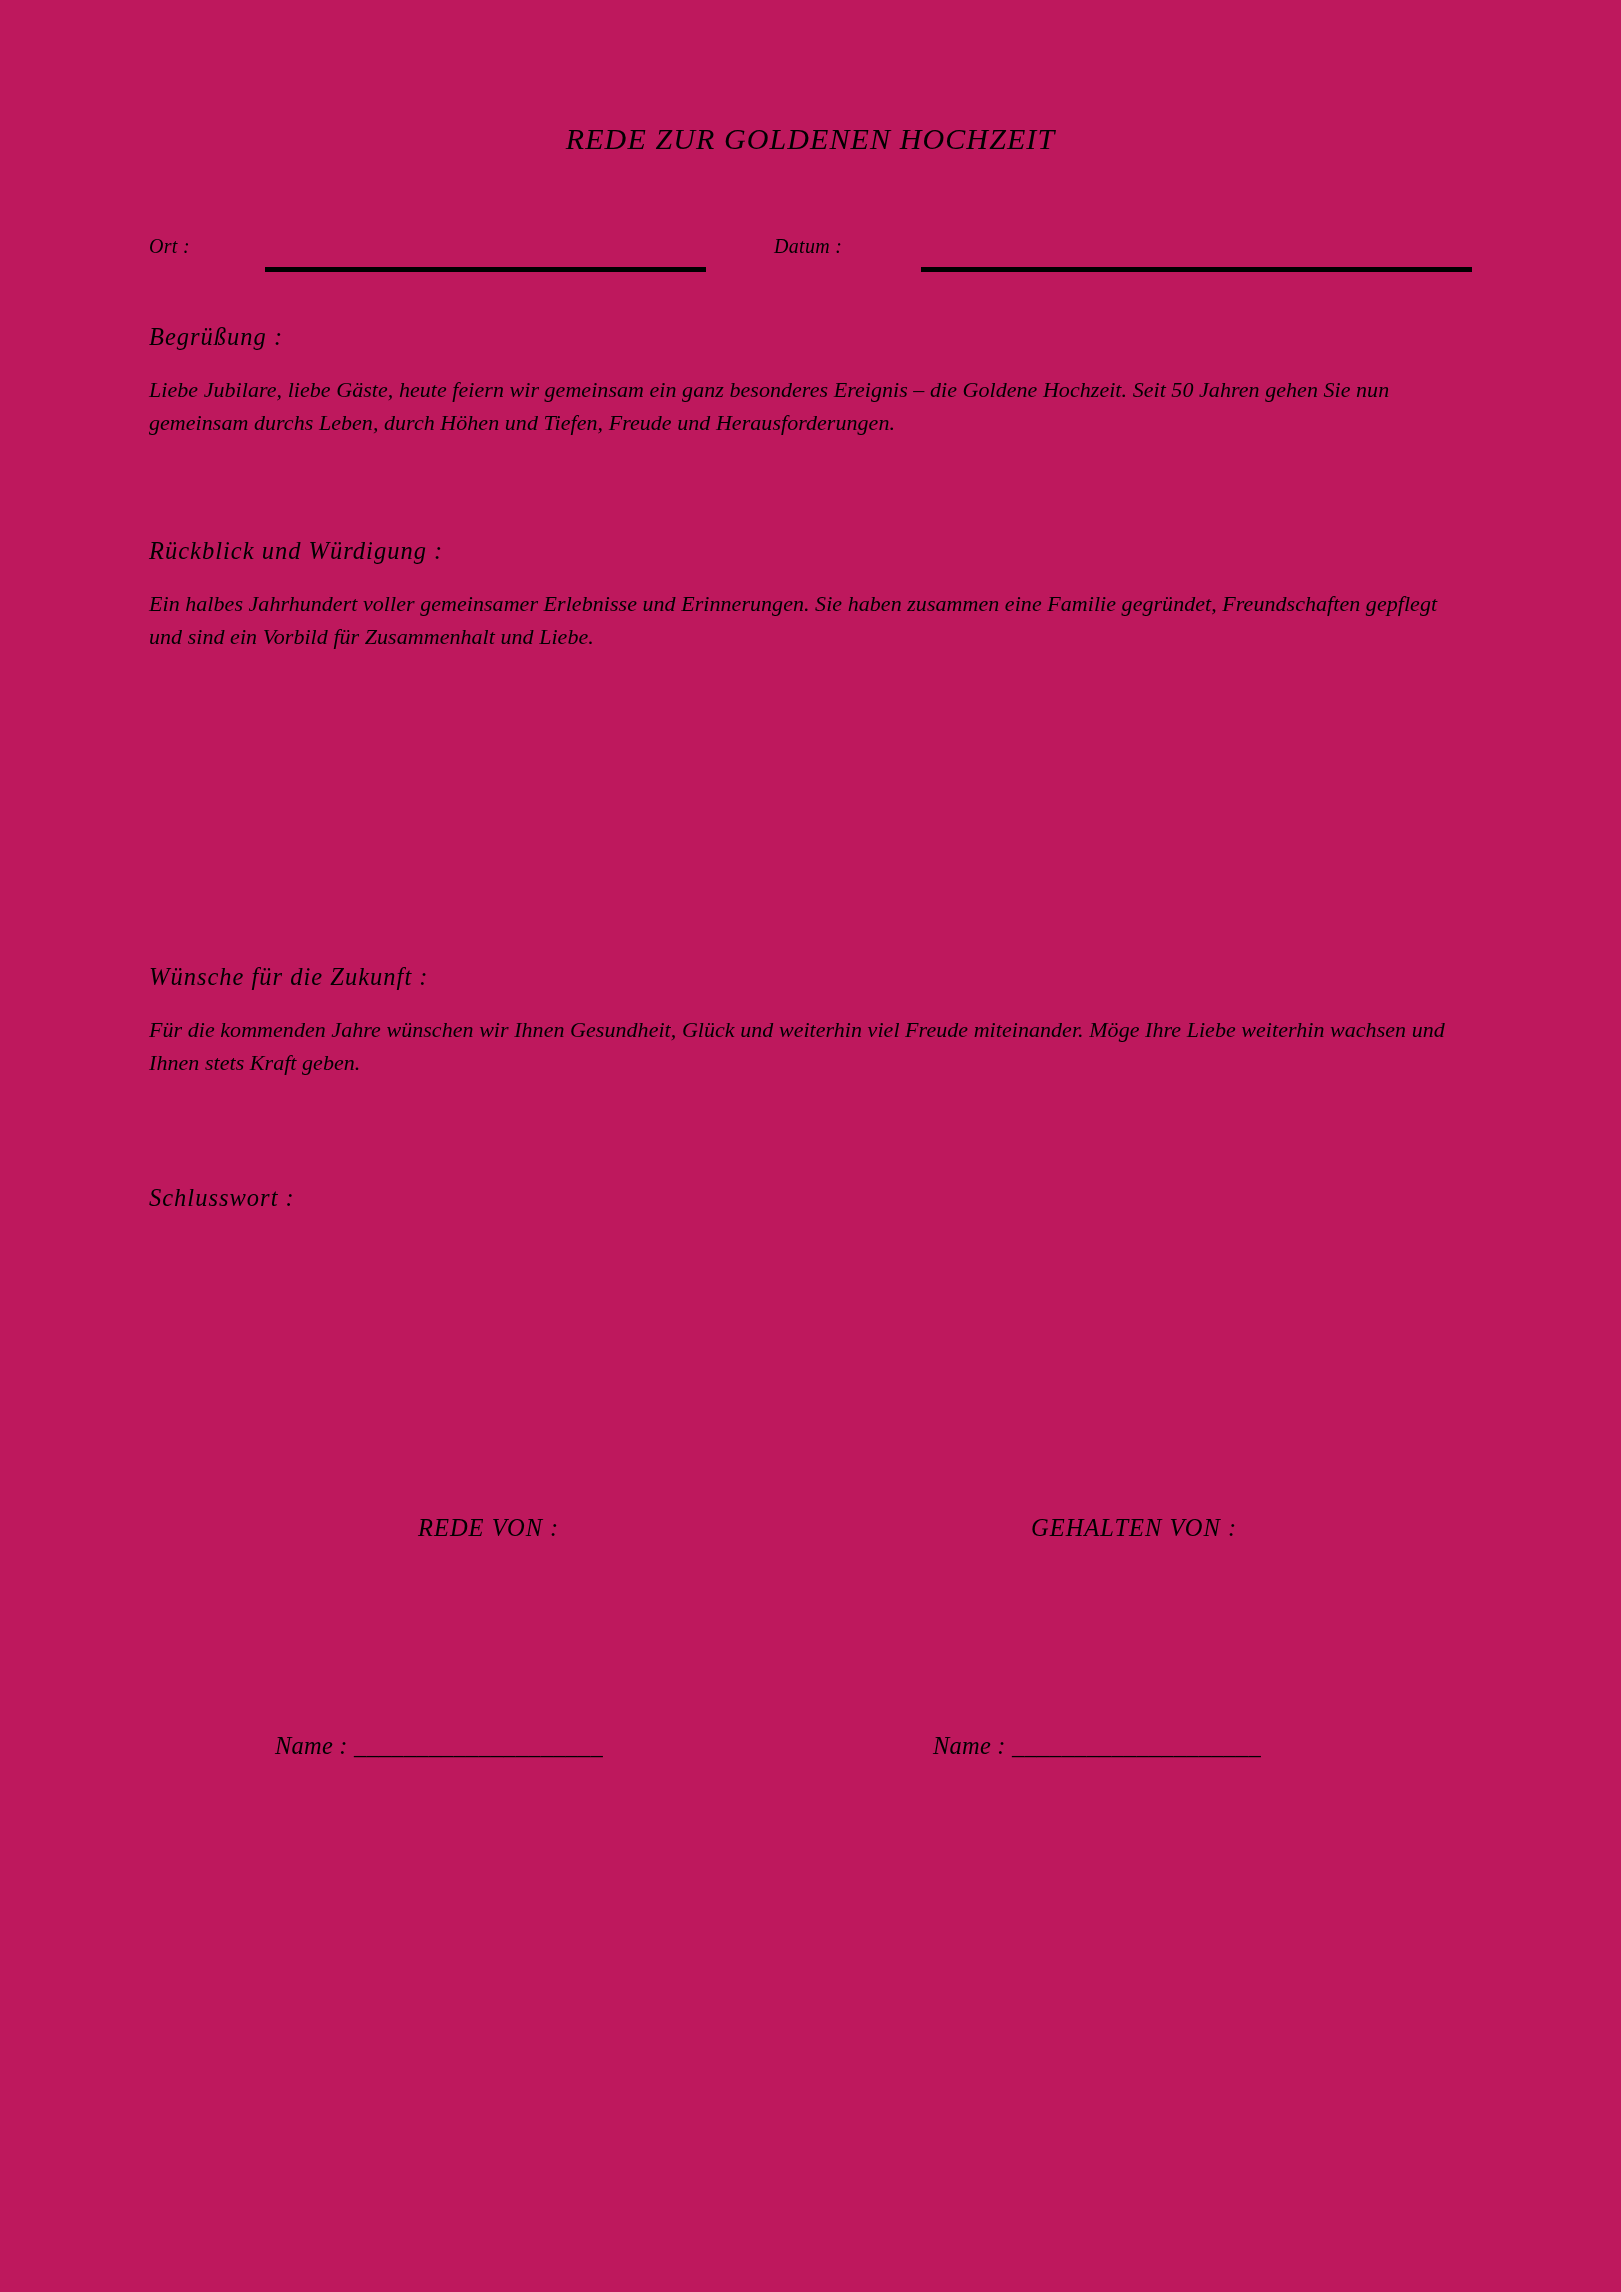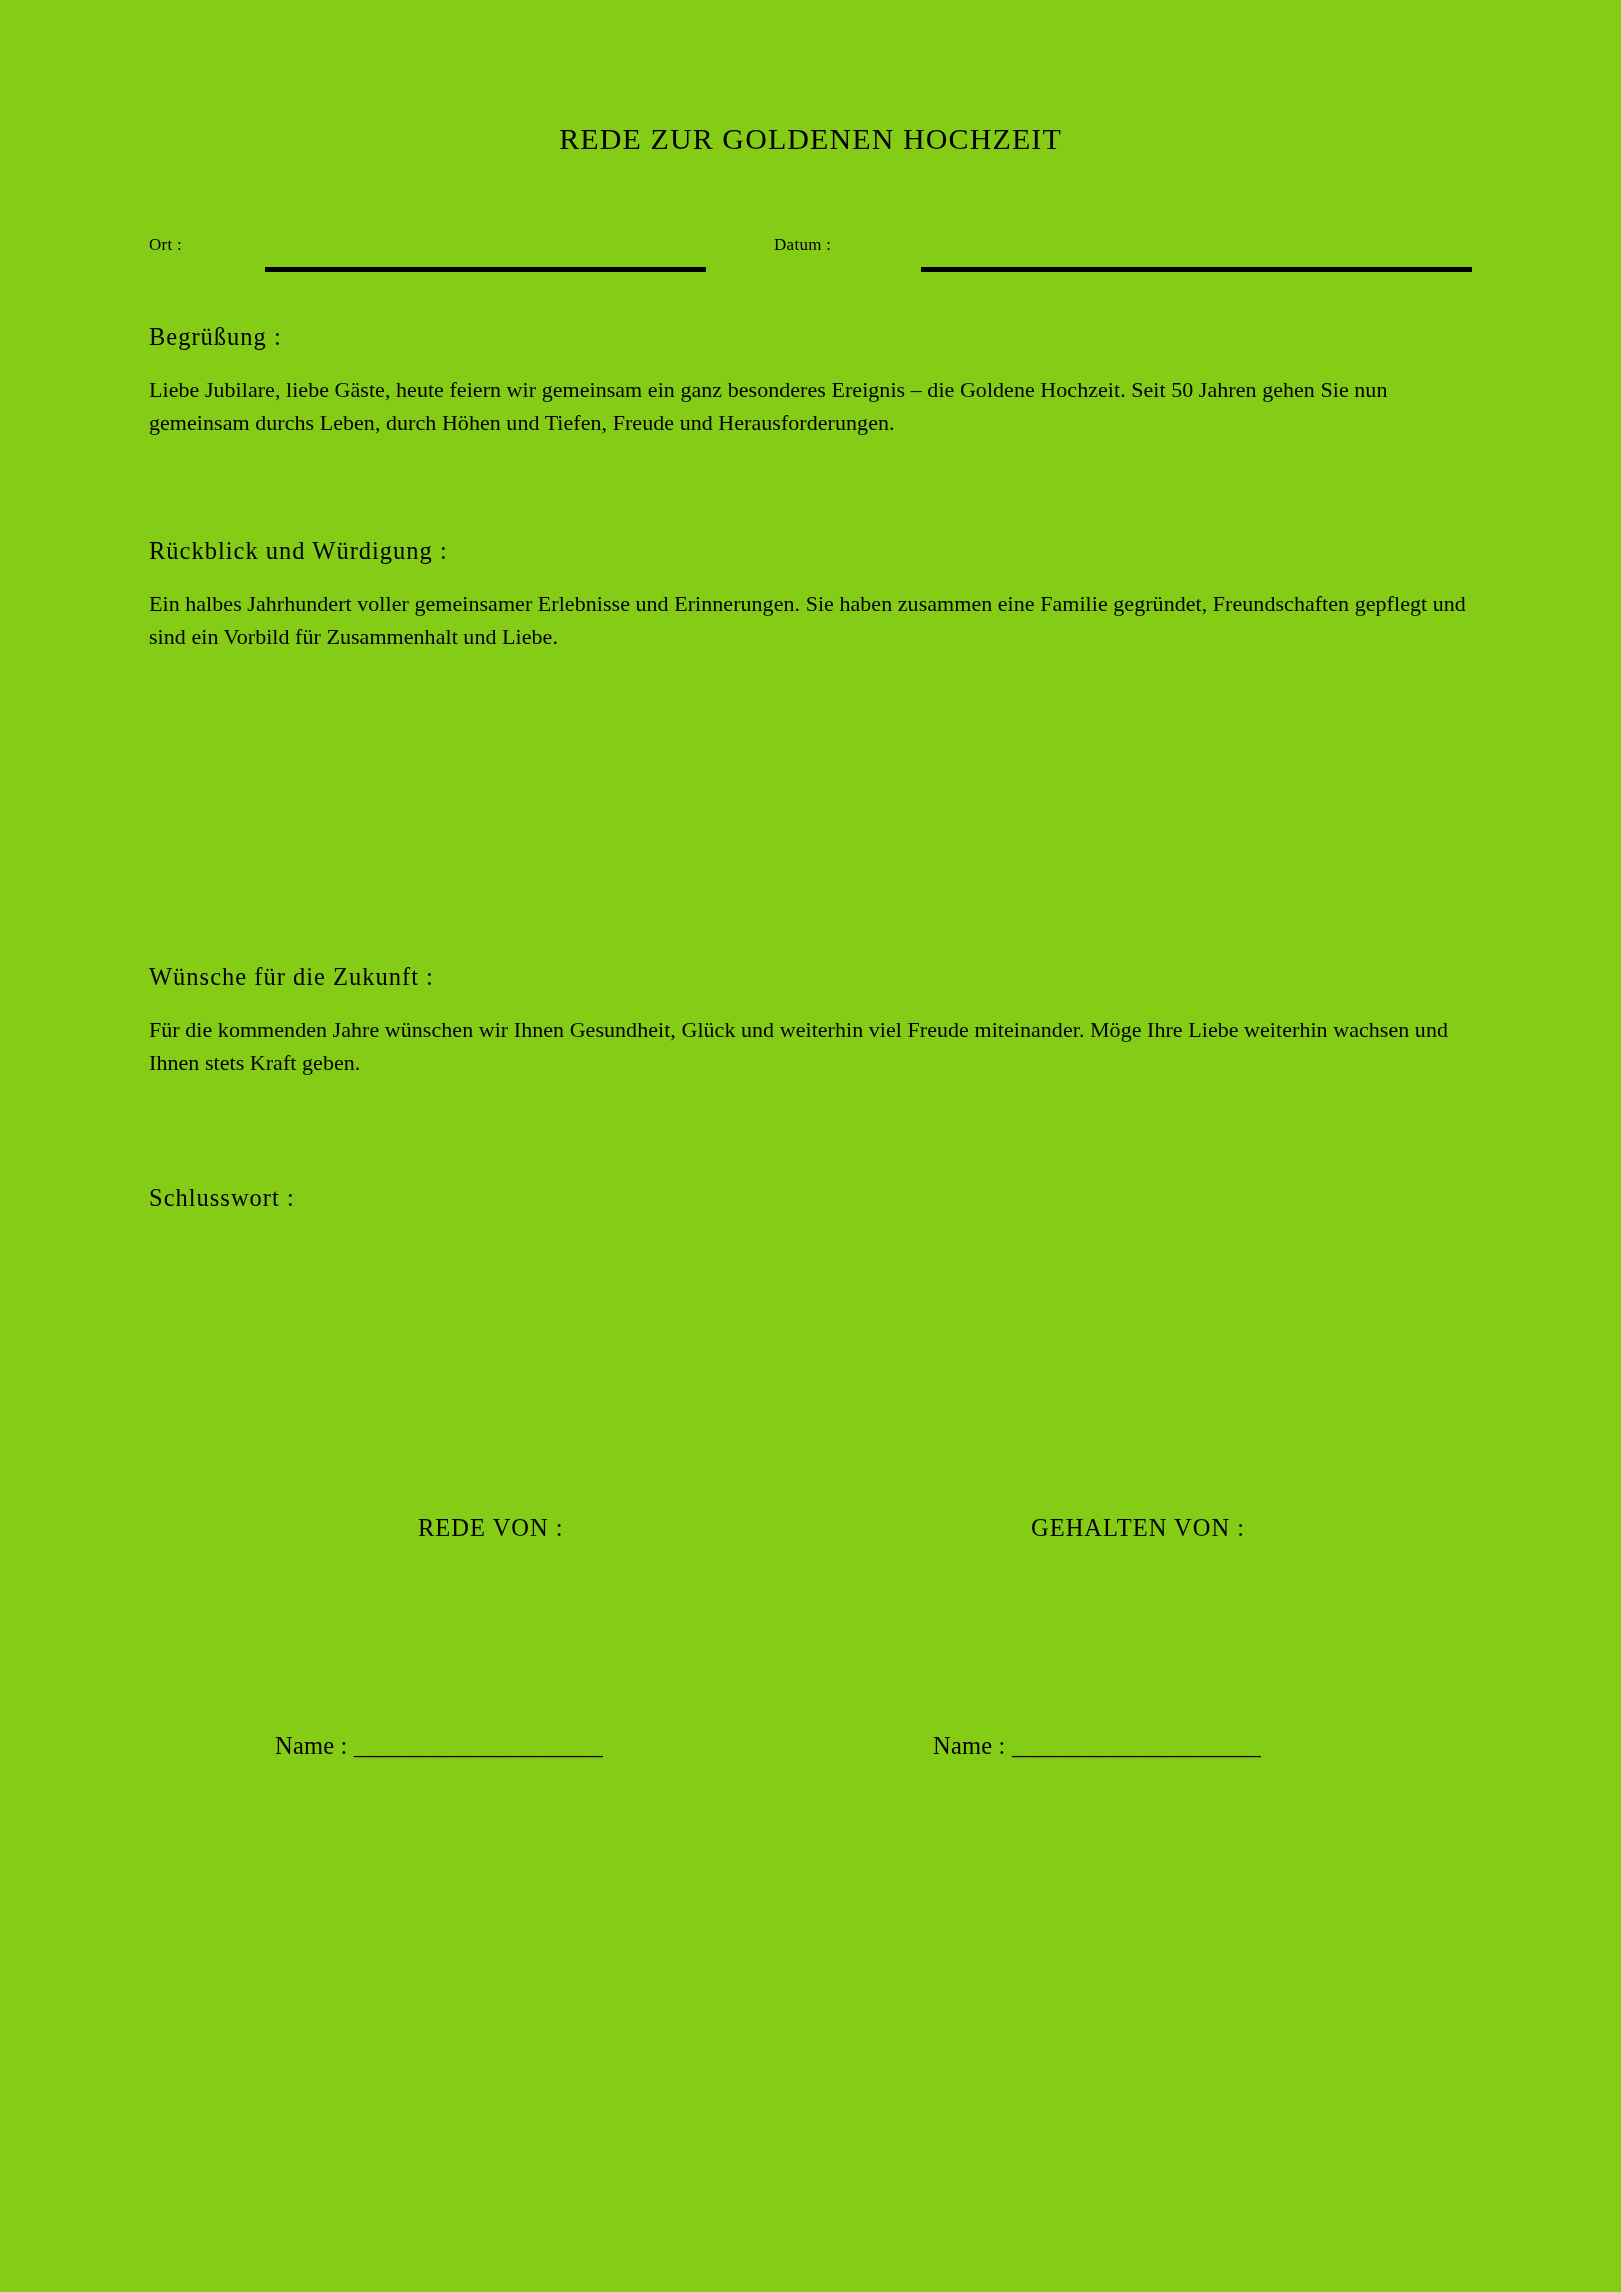"REDE ZUR GOLDENEN HOCHZEIT" .page { background: #84cc16 -> #be185d; font-style: none -> italic }
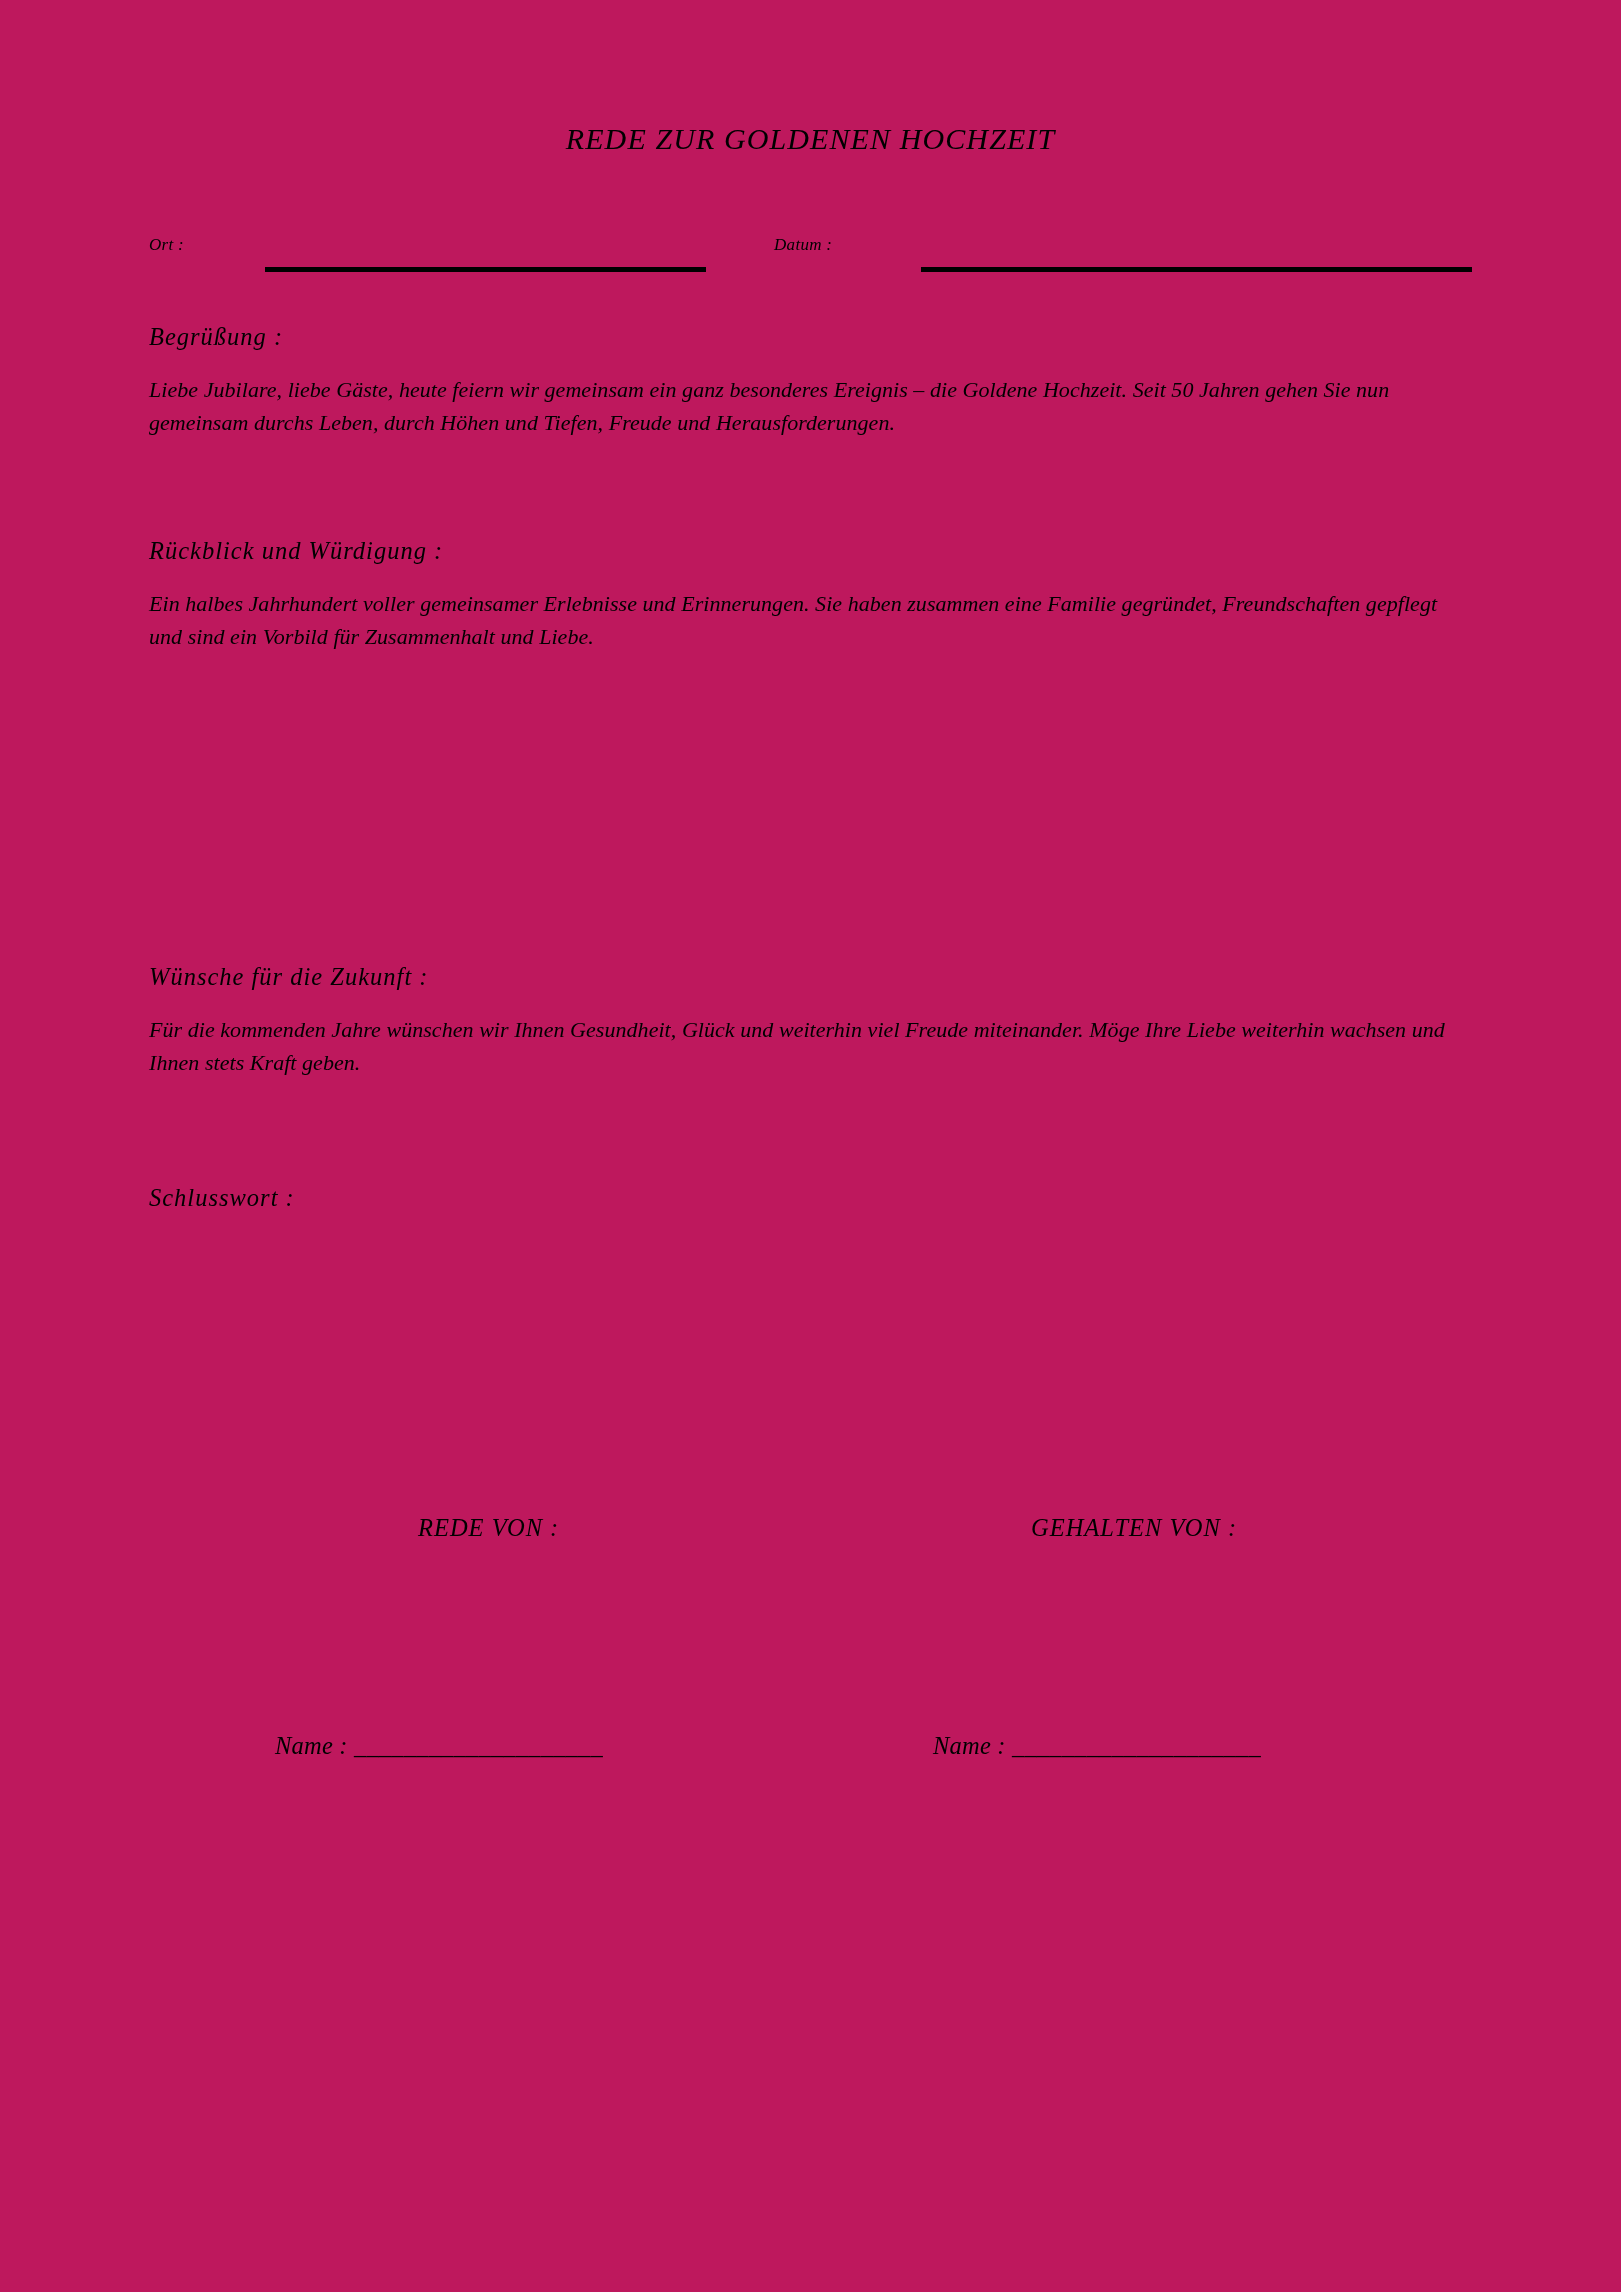"Ort :" .field-label { font-size: 17px -> 20px }
